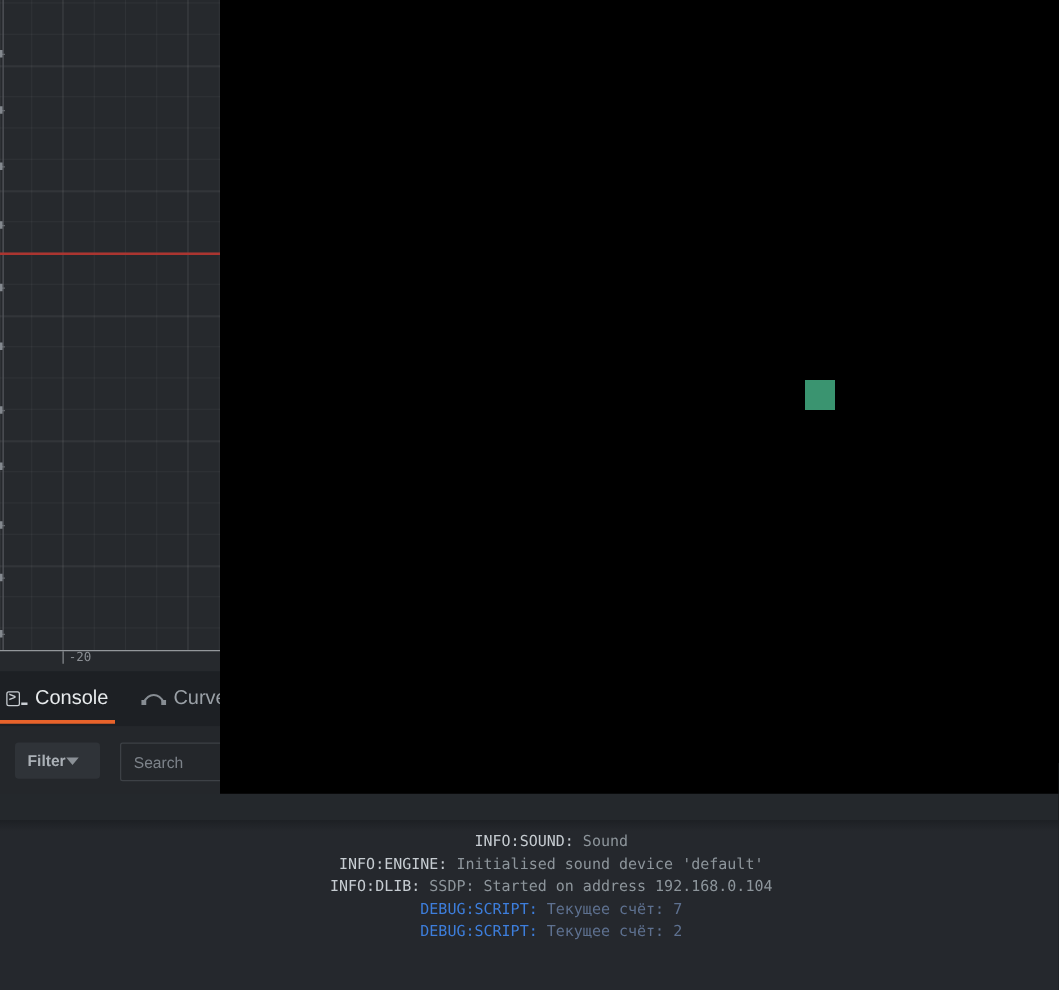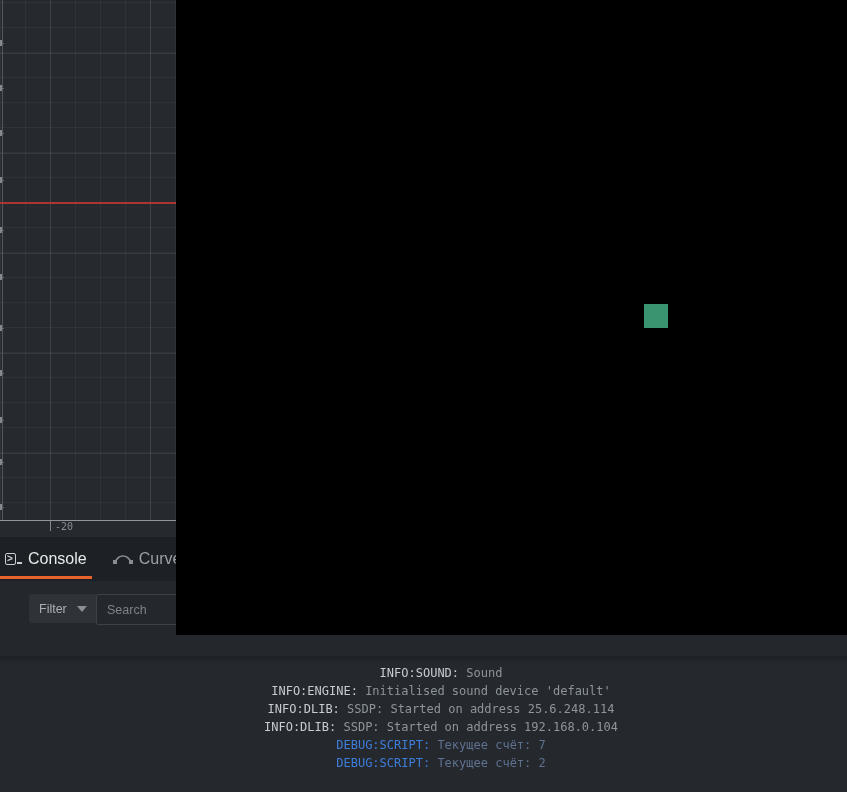"Filter" .filter-btn { font-weight: none -> bold; justify-content: space-between -> none; left: 29px -> 12px }
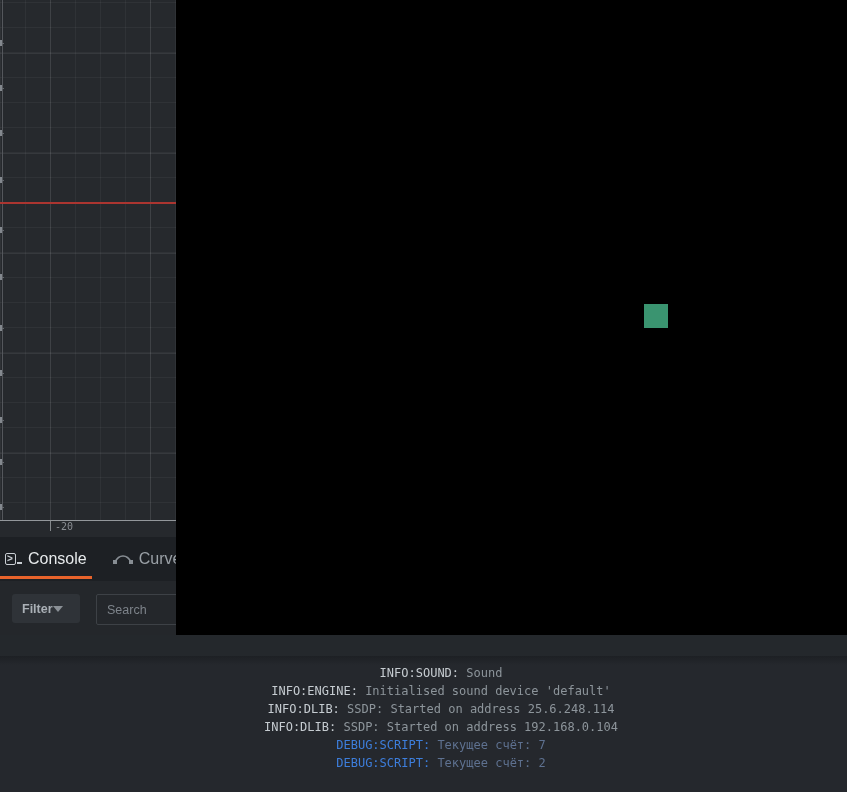"INFO:DLIB: SSDP: Started on address 25.6.248.114" div.log-line { html: <div><span>INFO:DLIB:</span><span> SSDP: Started on address 25.6.248.114</span></div> -> none }
